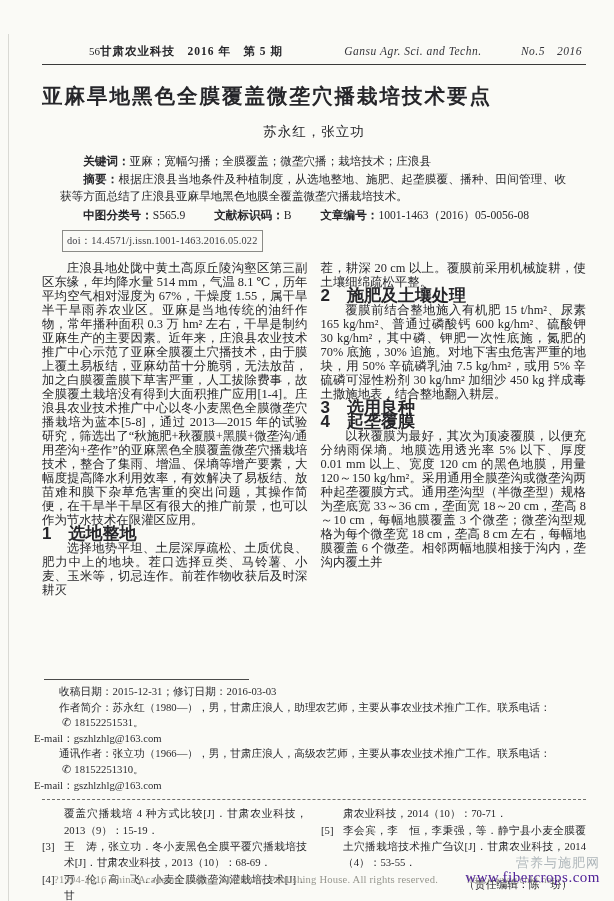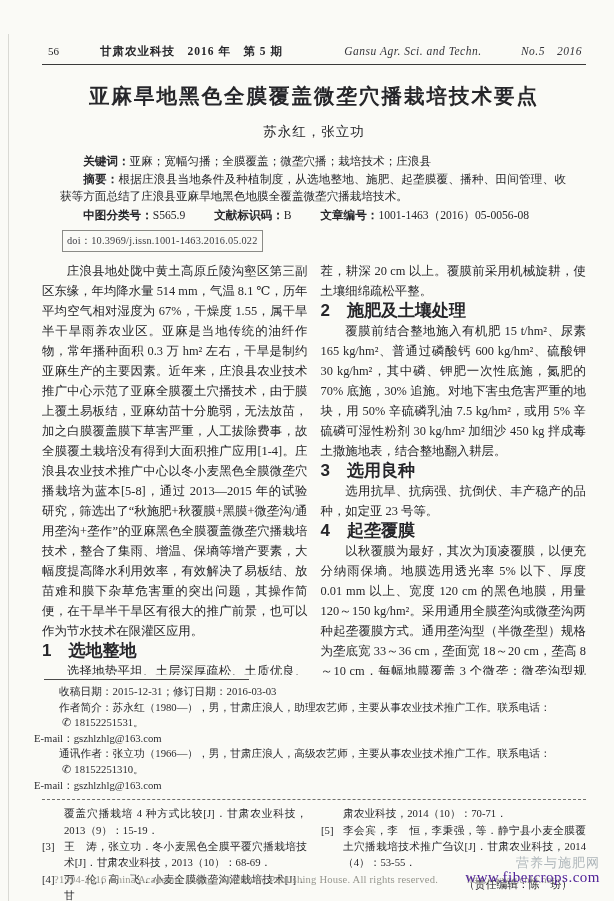"56" .hdr-page { text-align: none -> right }
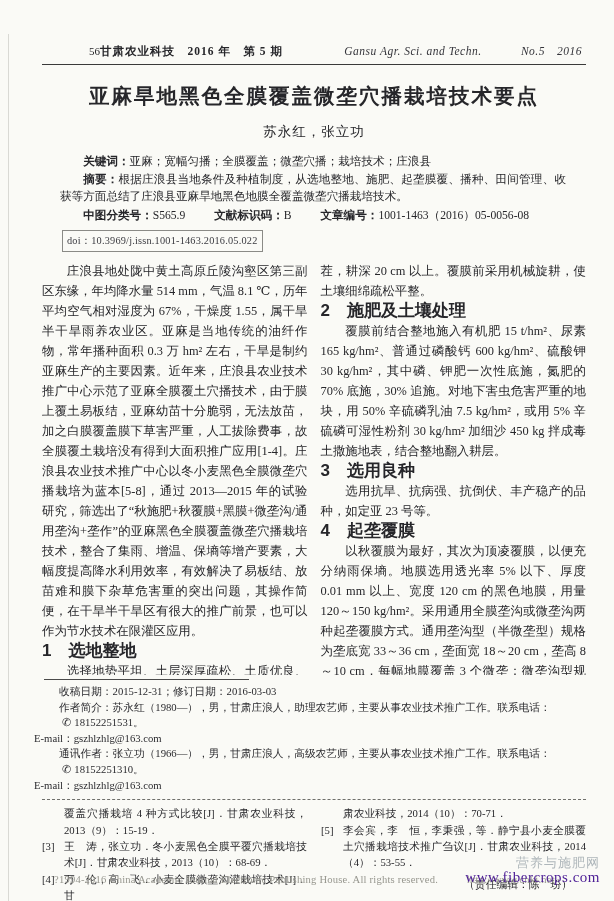"亚麻旱地黑色全膜覆盖微垄穴播栽培技术要点" .title { text-align: center -> left }
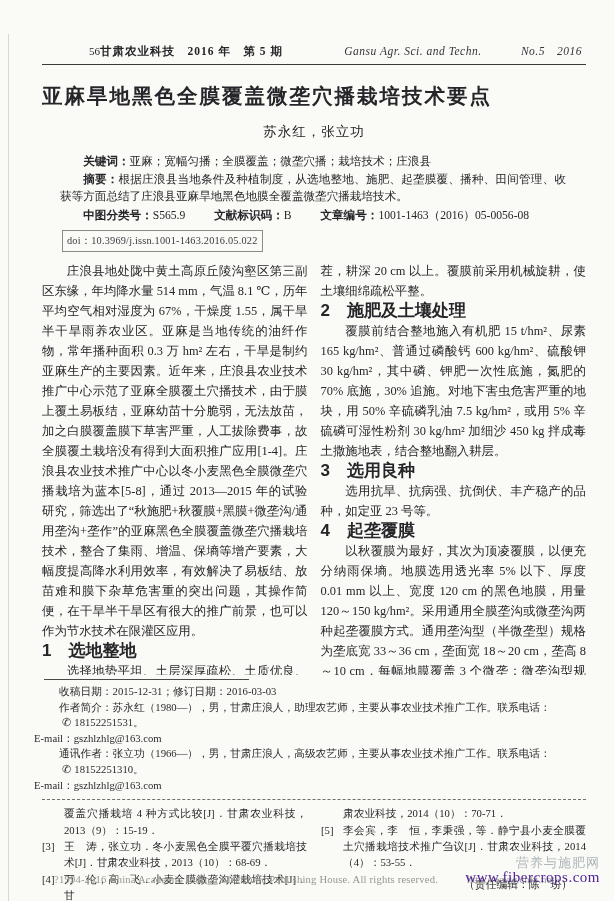"doi：10.3969/j.issn.1001-1463.2016.05.022" span.doi-box { text: 10.3969/j.issn.1001-1463.2016.05.022 -> 14.4571/j.issn.1001-1463.2016.05.022 }
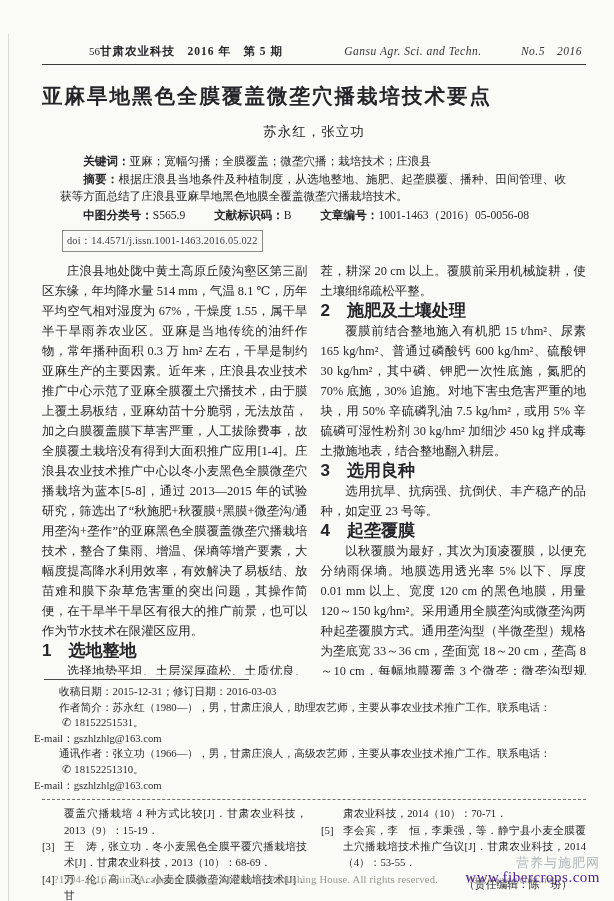"庄浪县地处陇中黄土高原丘陵沟壑区第三副区东缘，年均降水量 514 mm，气温" .body-cols { line-height: 20px -> 14px }
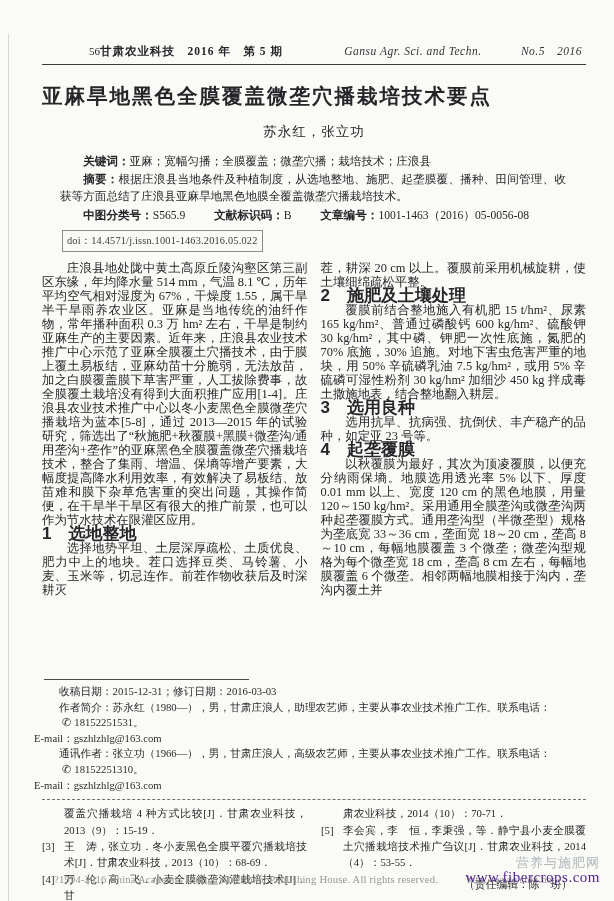"选用抗旱、抗病强、抗倒伏、丰产稳产的品种，如定亚 23 号等。" div.li-p { html: <div>选用抗旱、抗病强、抗倒伏、丰产稳产的品种，如定亚 23 号等。</div> -> none }
